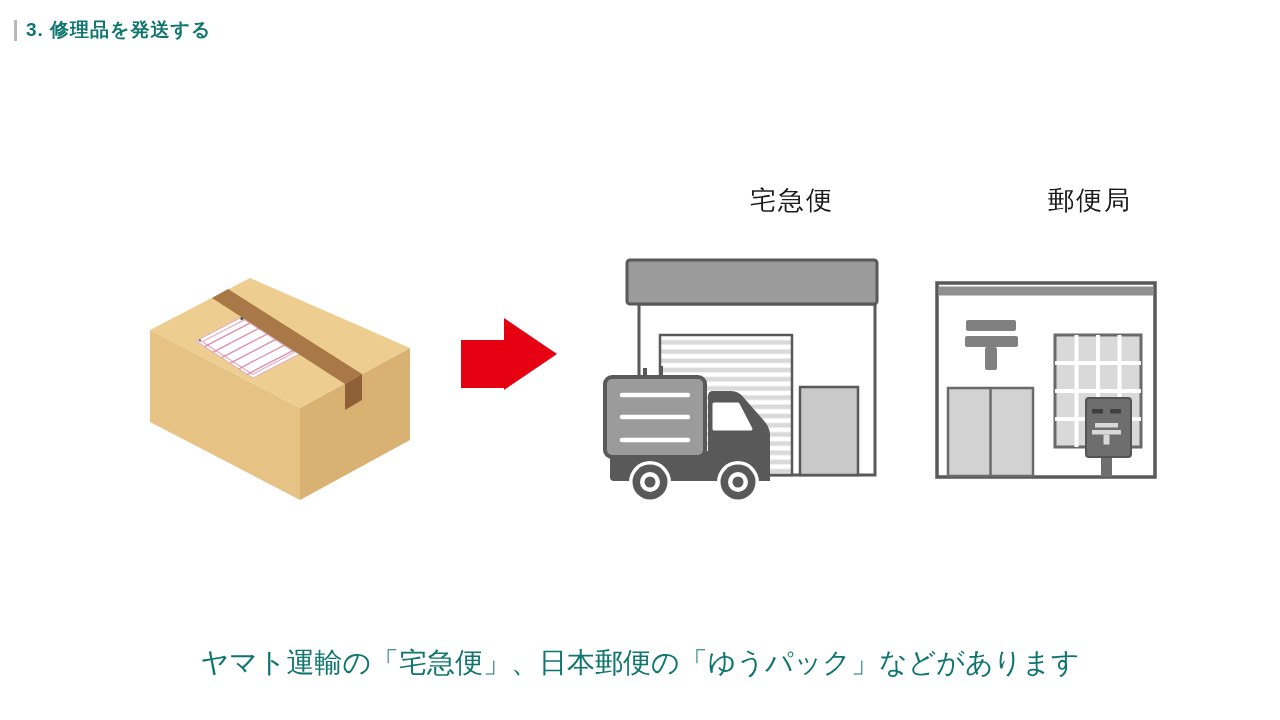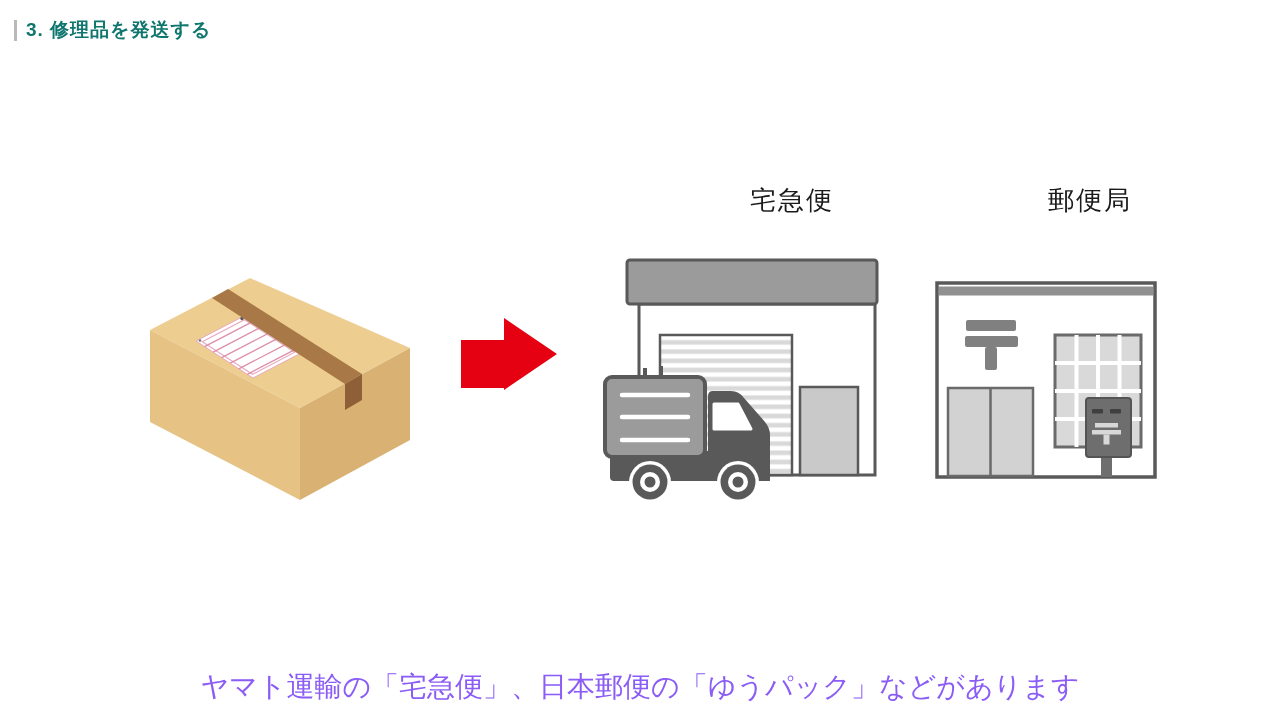"ヤマト運輸の「宅急便」、日本郵便の「ゆうパック」などがあります" .caption { color: #8b5cf6 -> #0f766e; top: 668px -> 644px }
